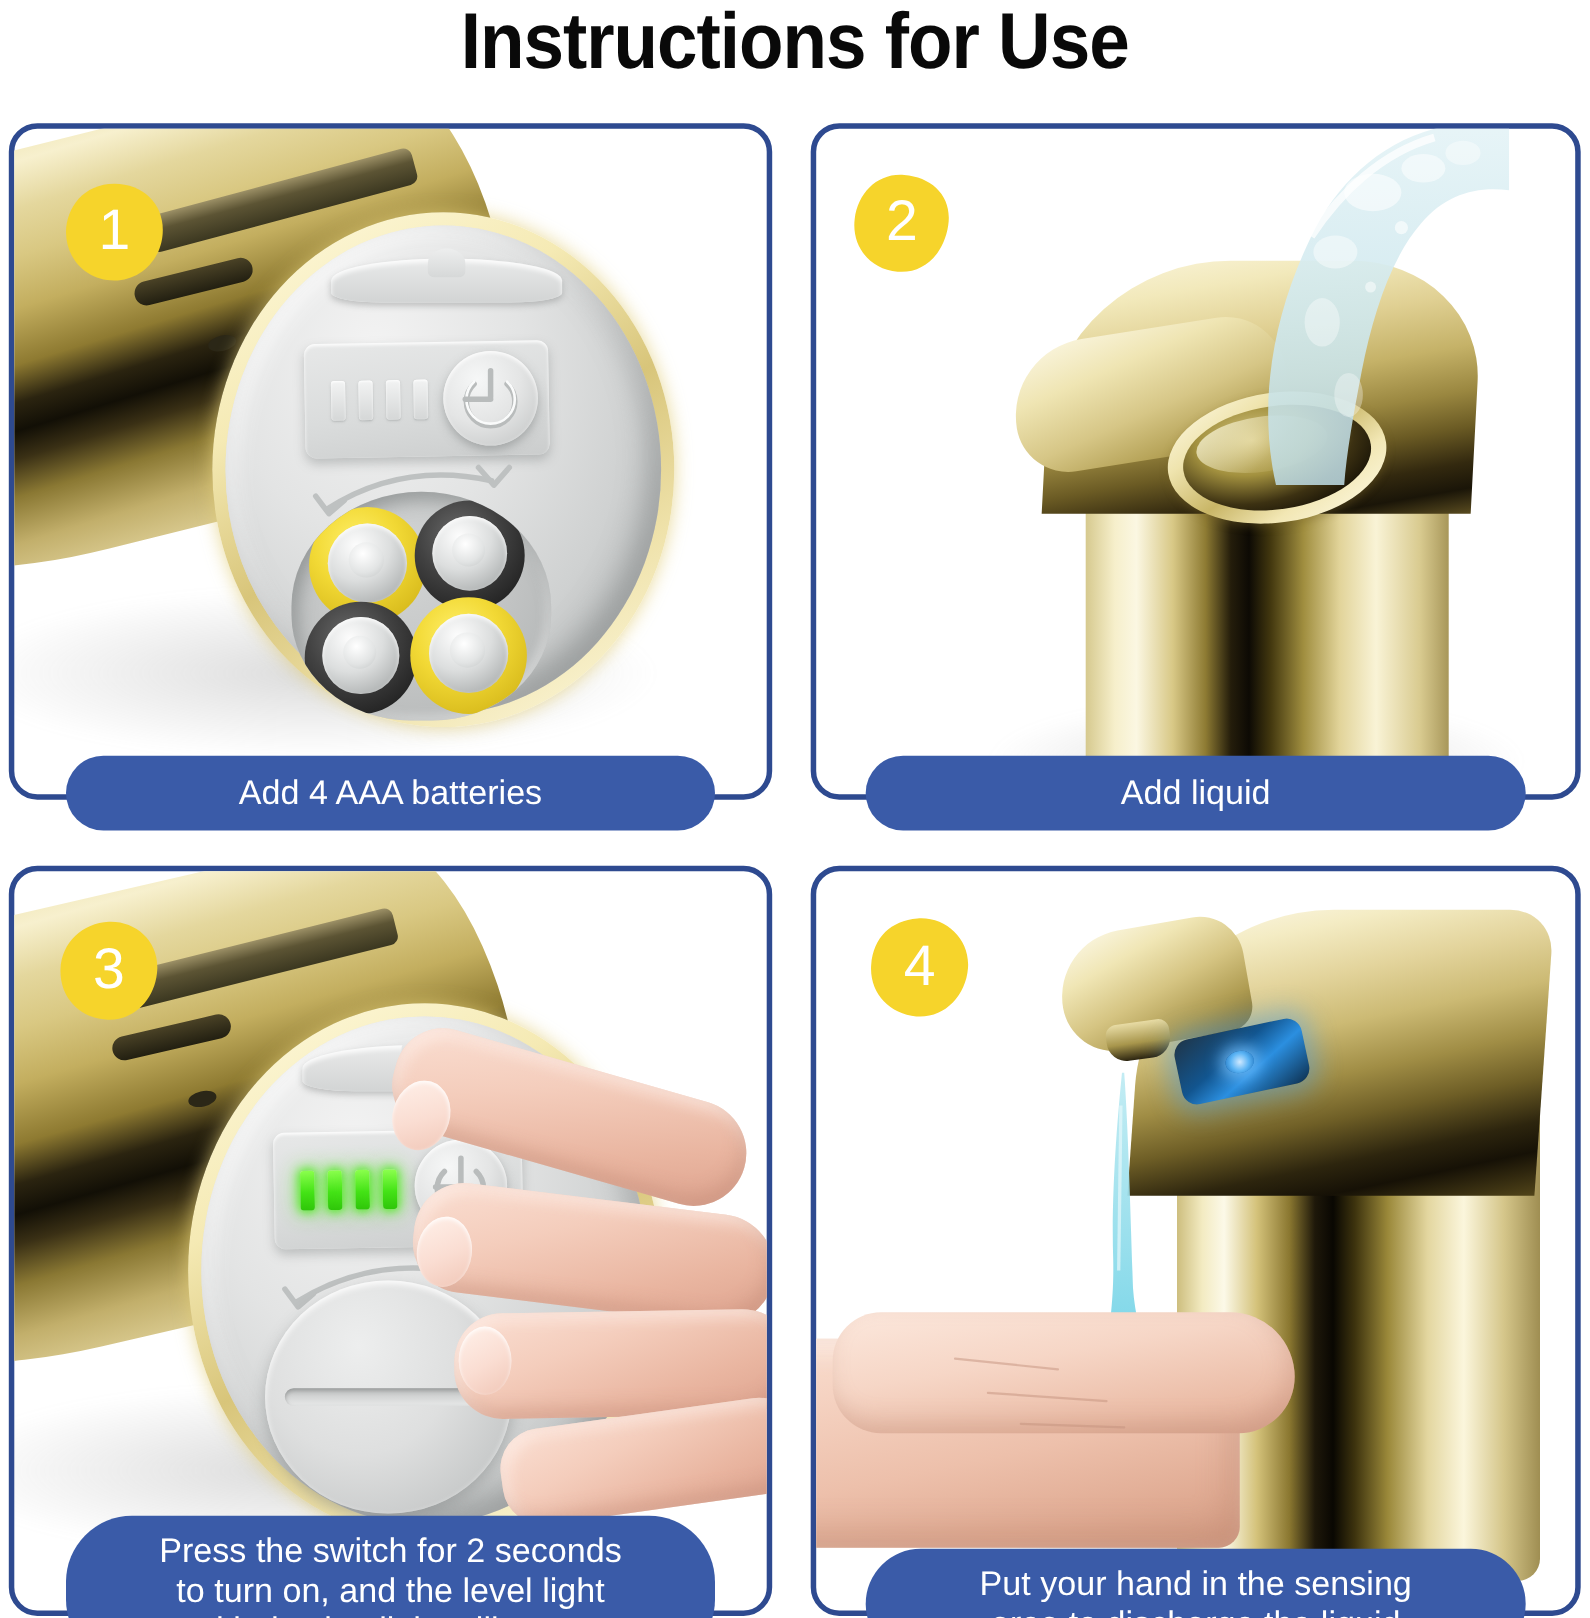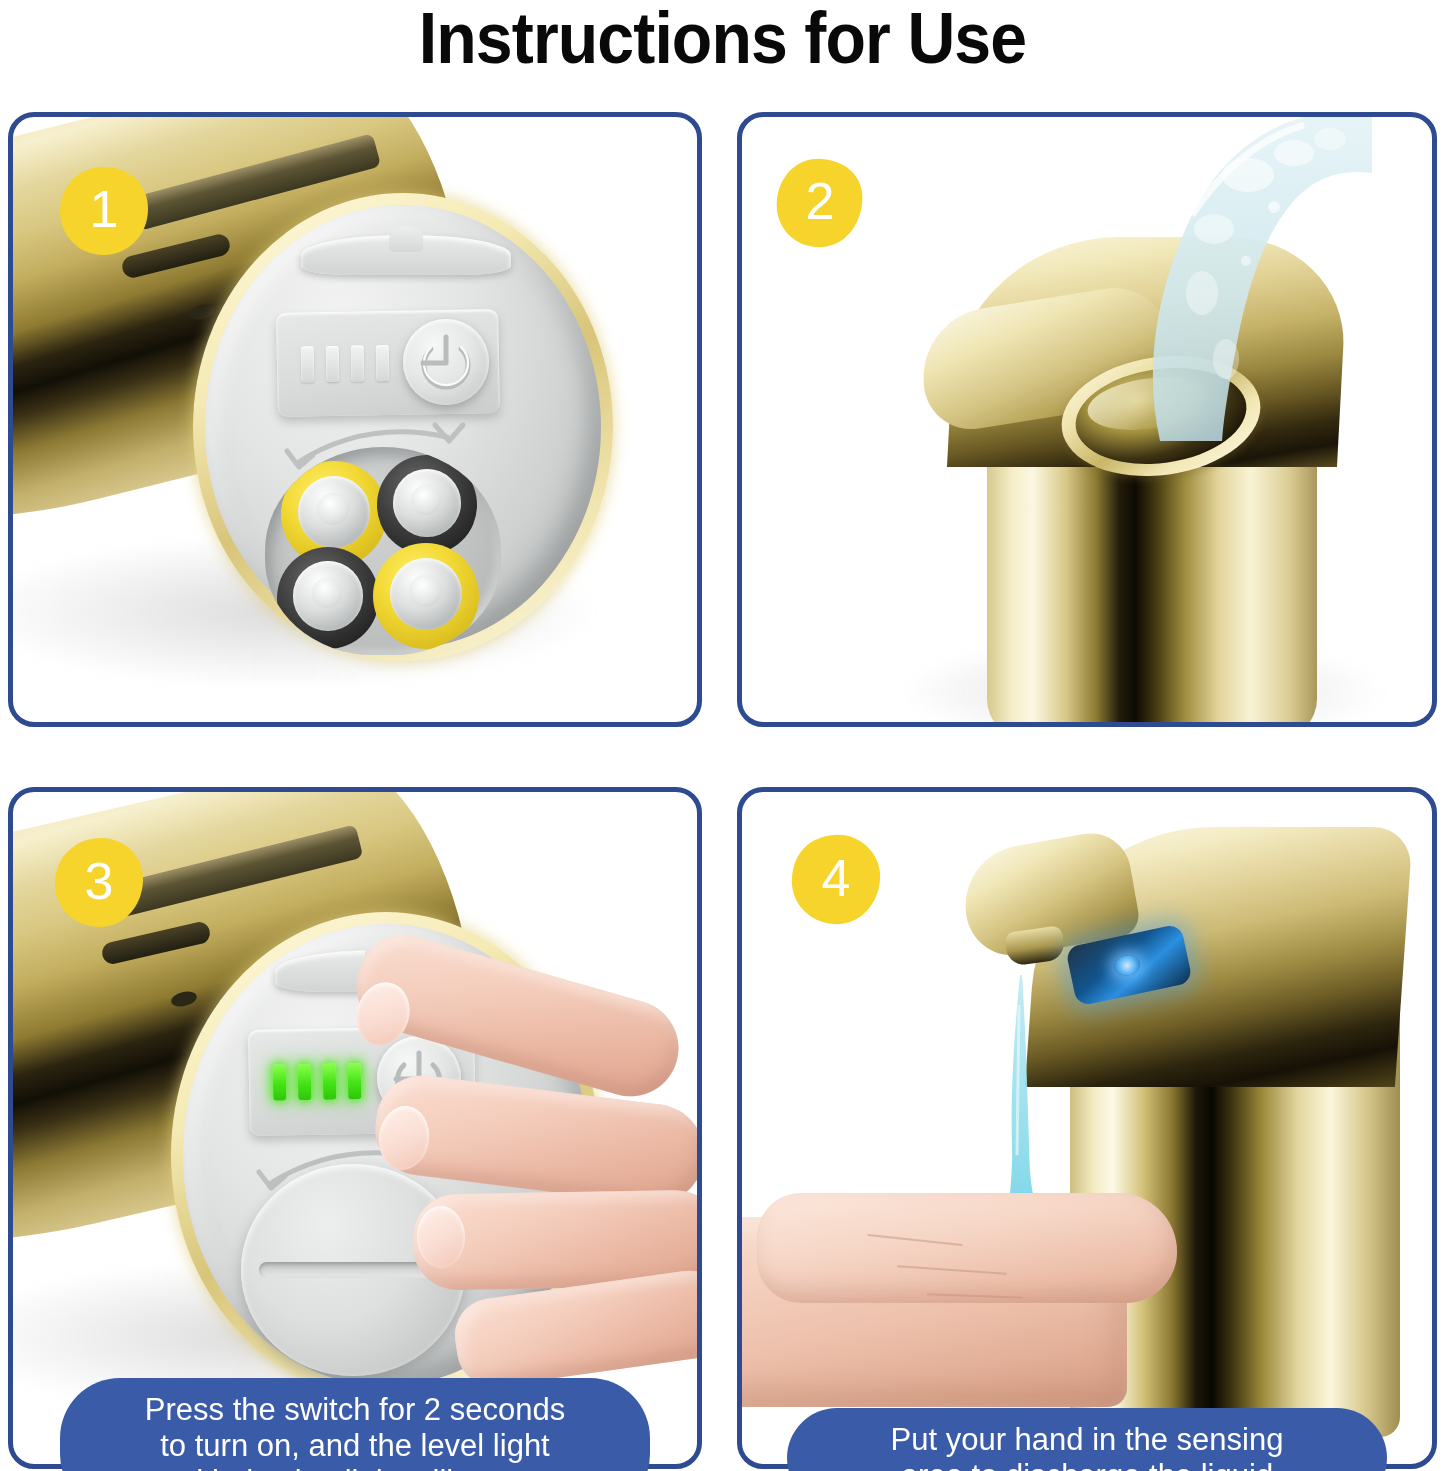"Add 4 AAA batteries" div.caption { html: none -> <div>Add 4 AAA batteries</div> }
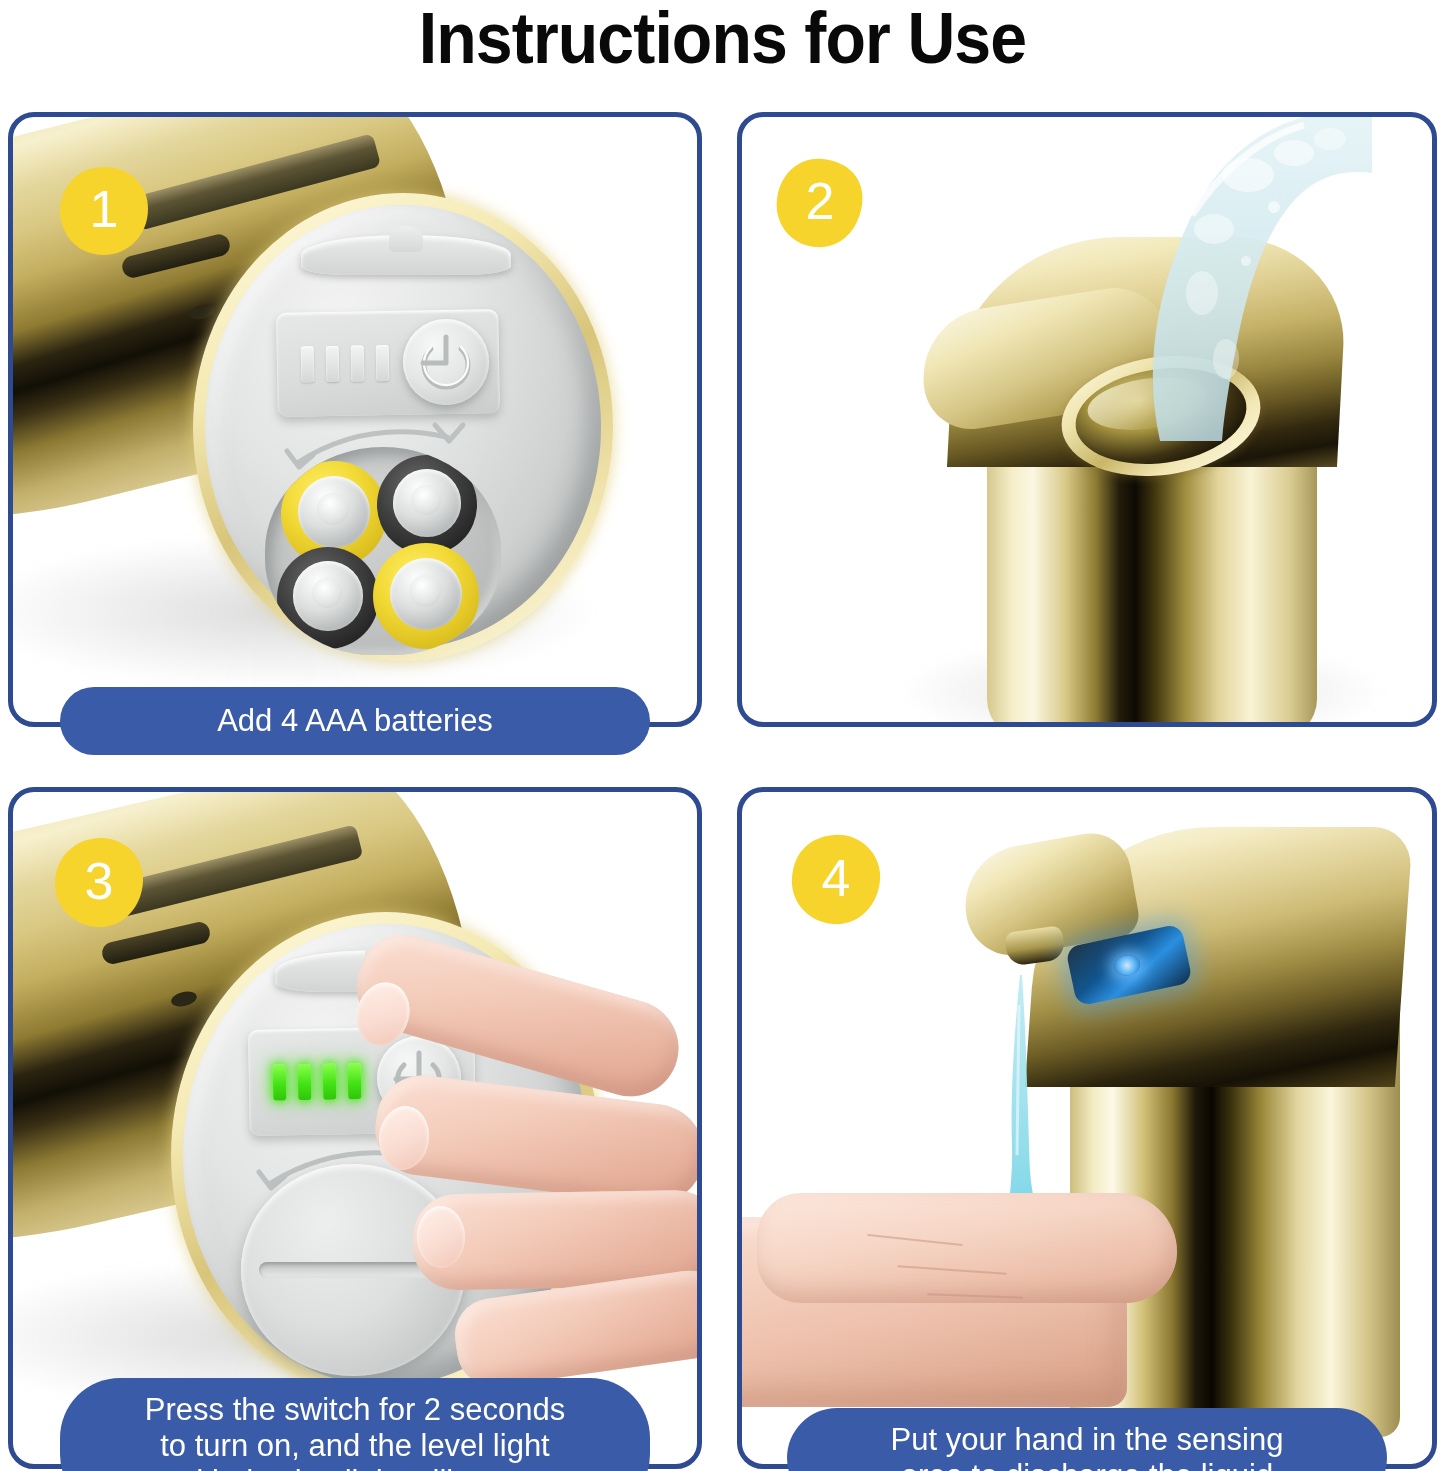"Add liquid" div.caption { html: none -> <div>Add liquid</div> }
